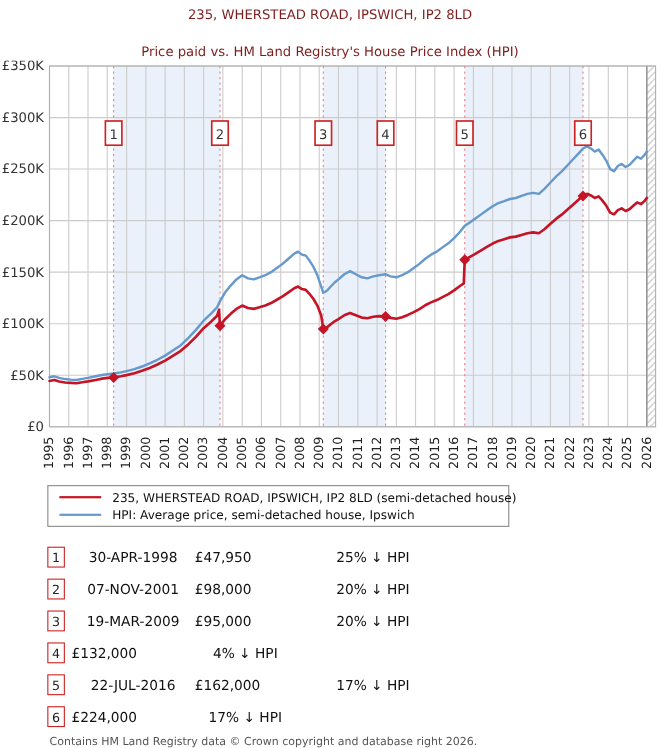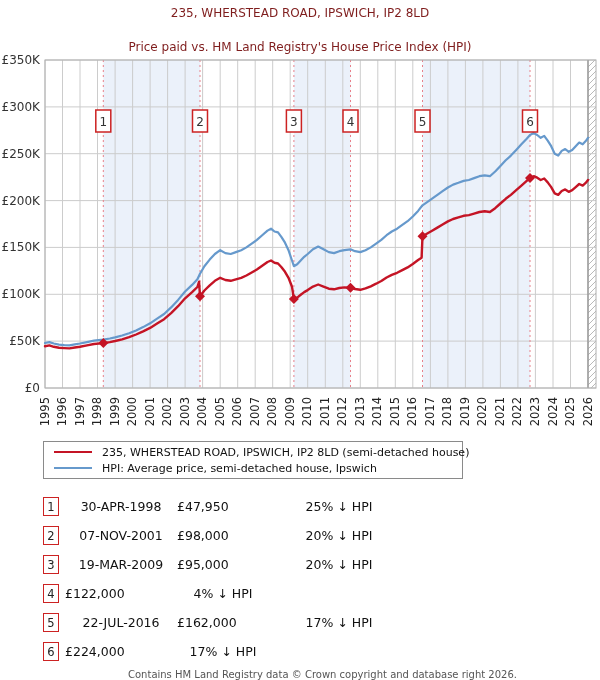"£122,000" span.cell { text: £122,000 -> £132,000 }
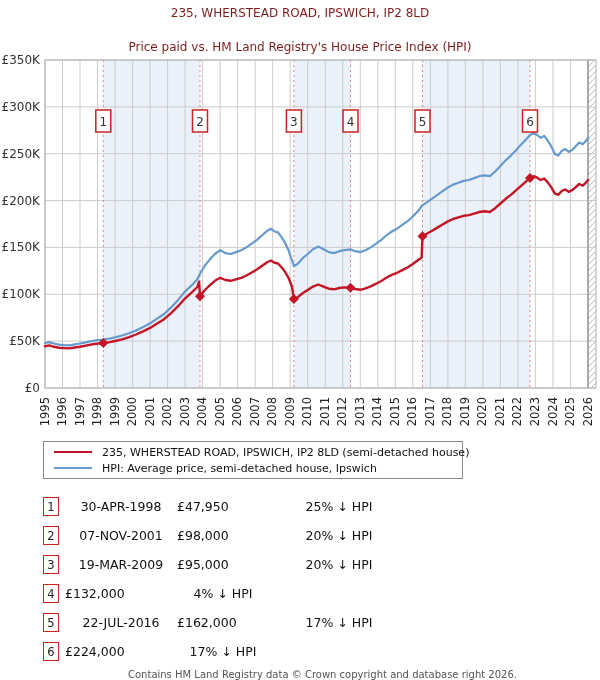"Contains HM Land Registry data" .footer { text-align: center -> none }
